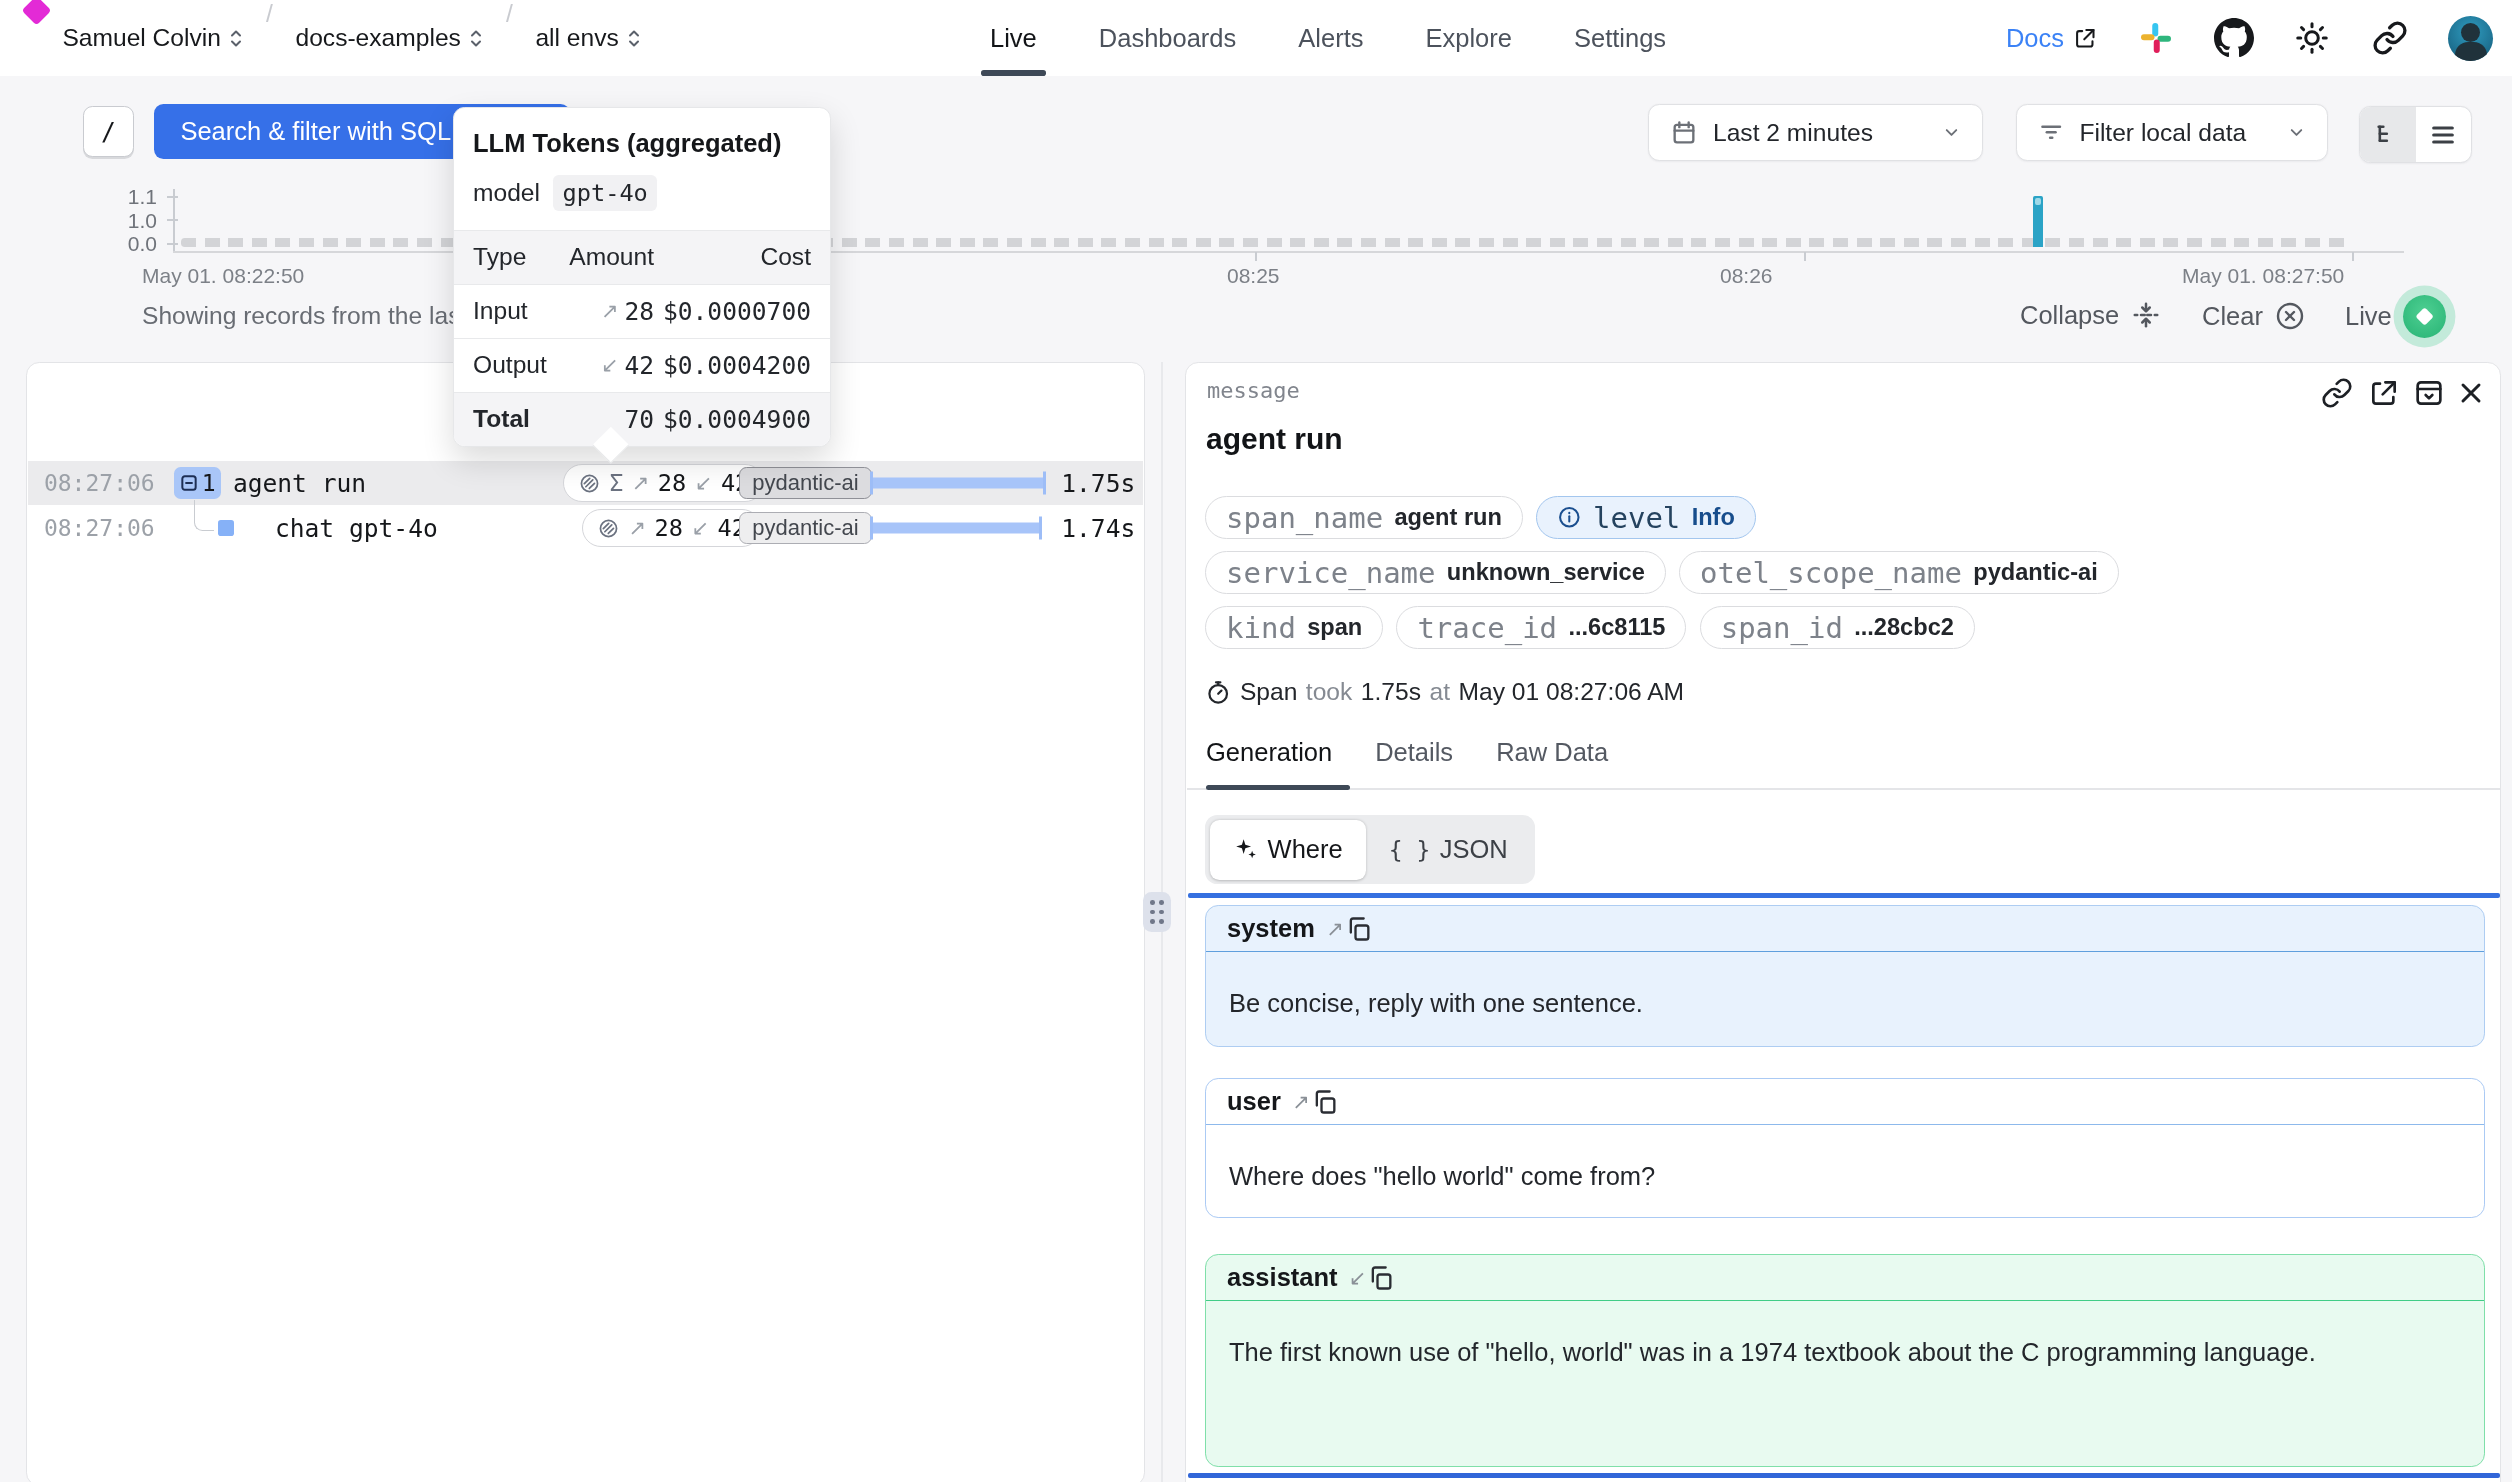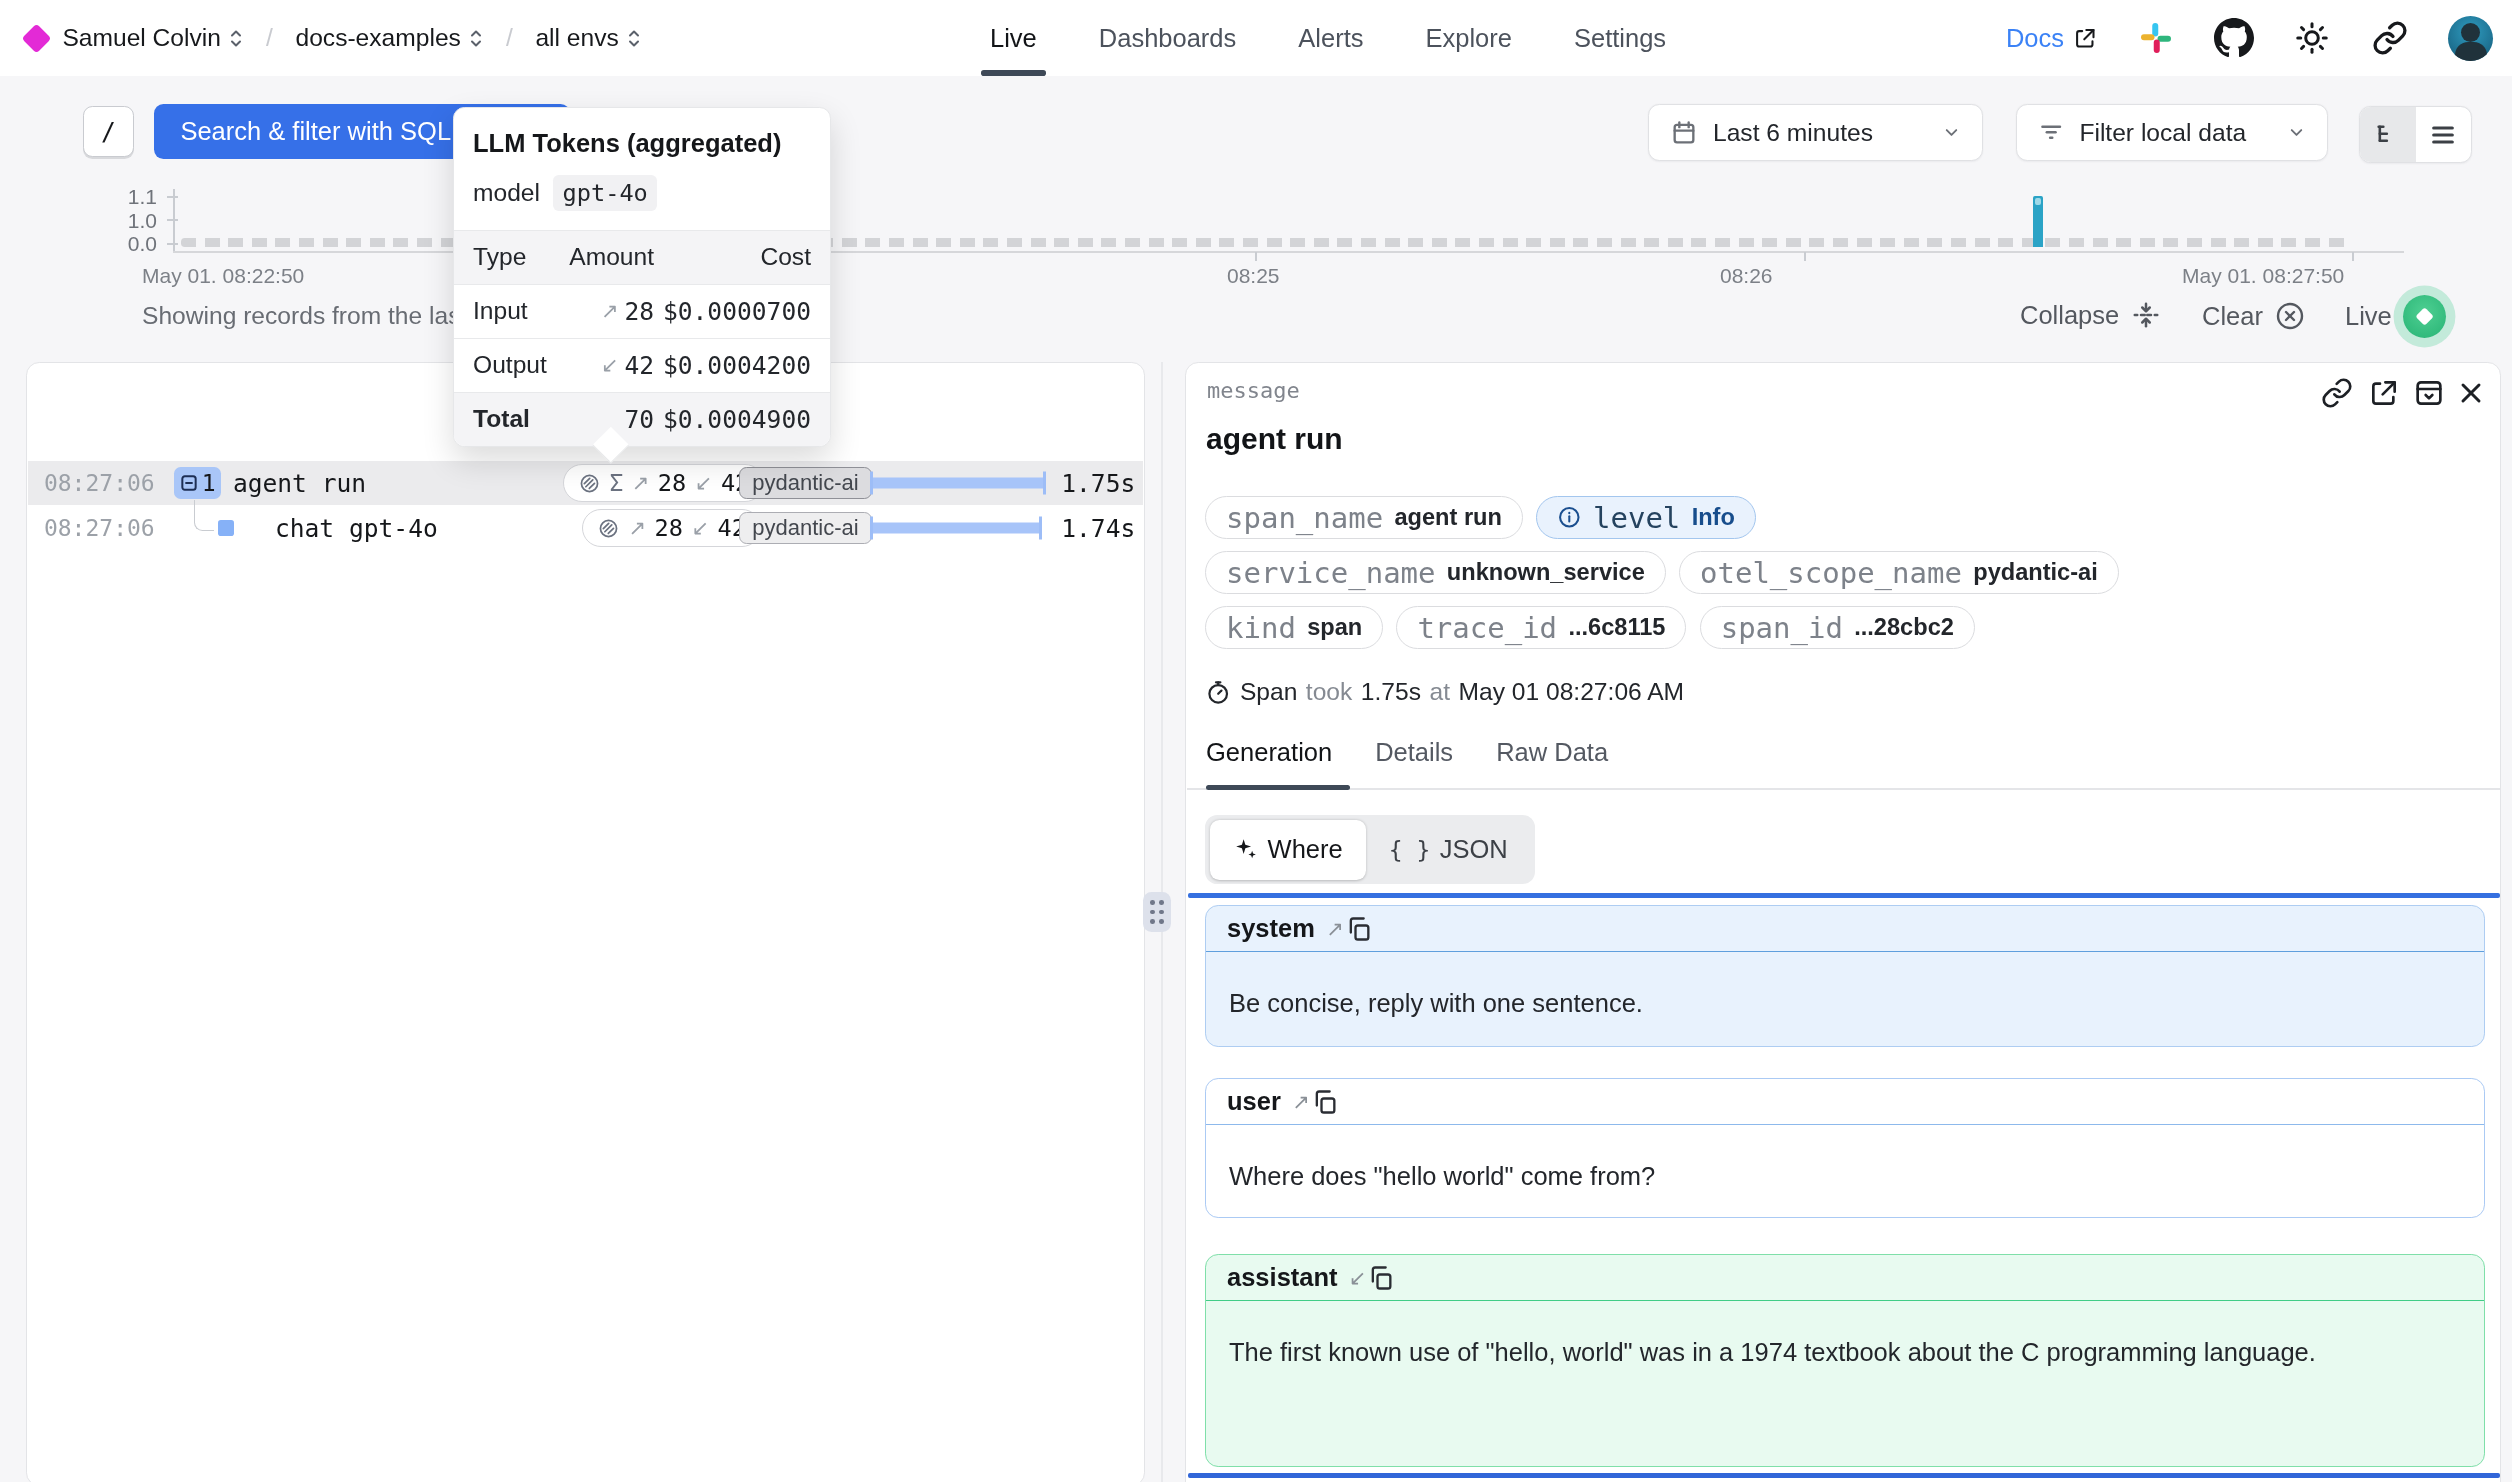"Samuel Colvin" .brand { align-items: center -> none }
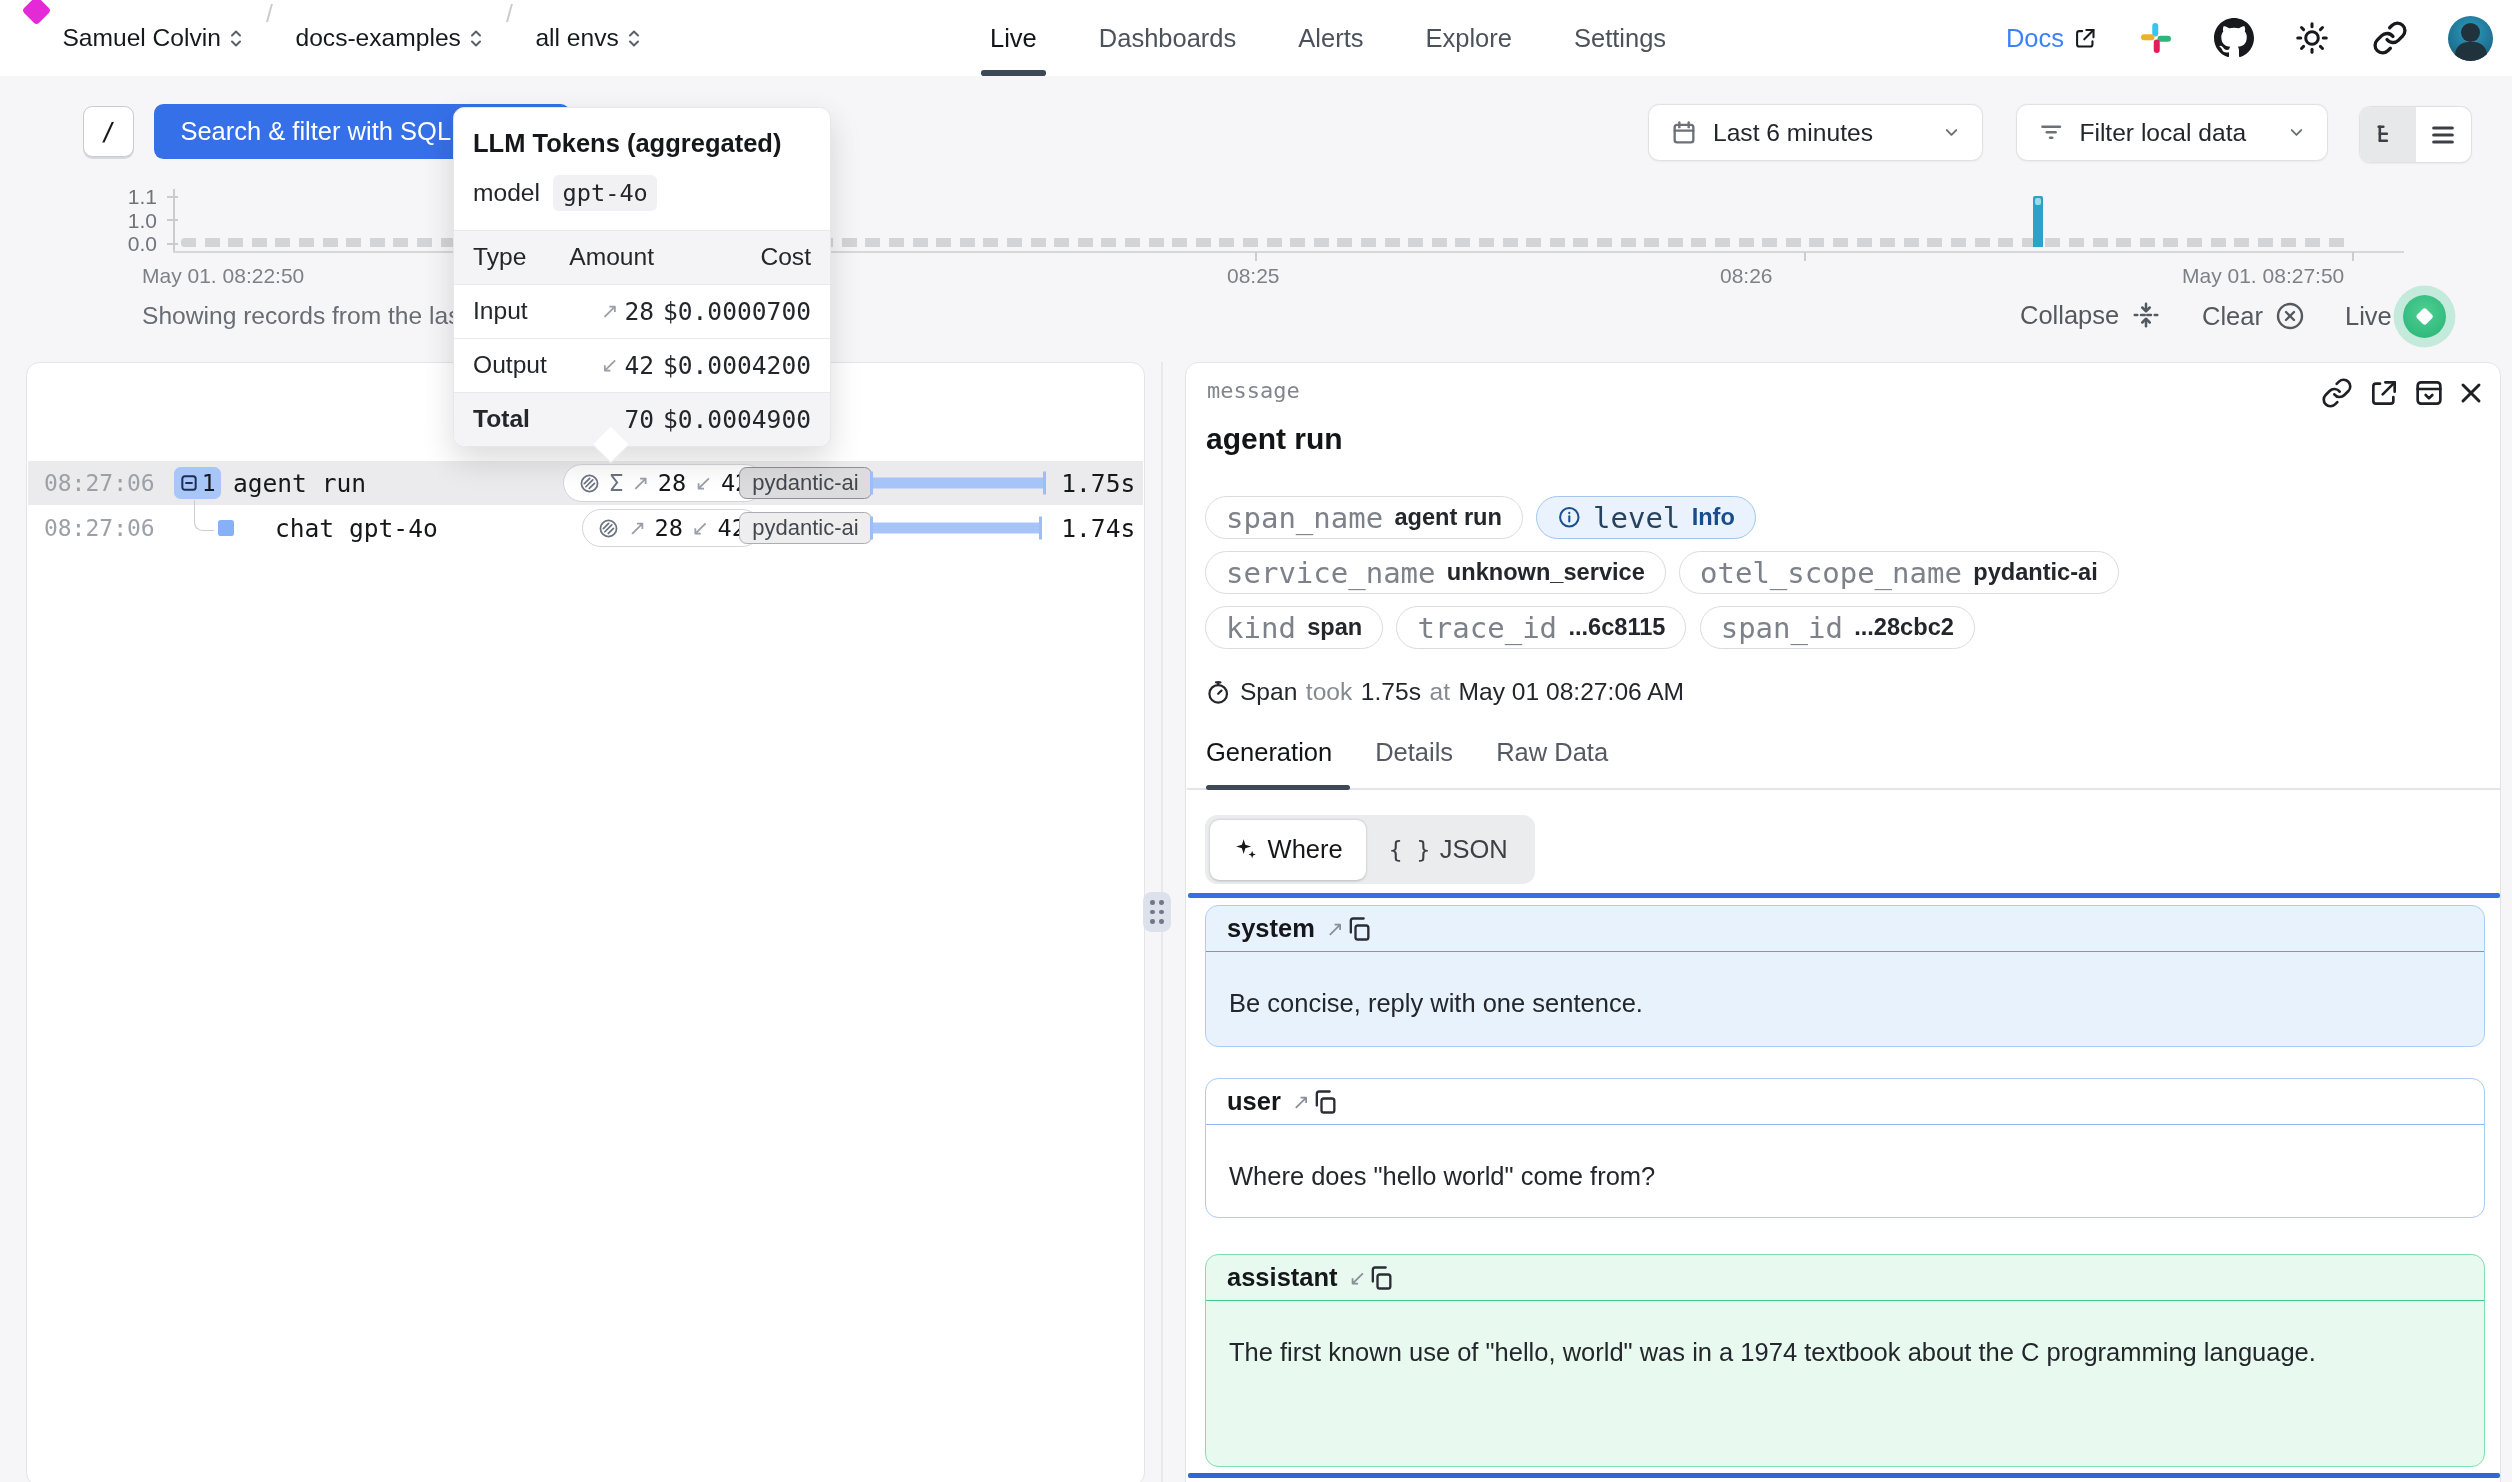"Last 6 minutes" span { text: 6 -> 2 }
